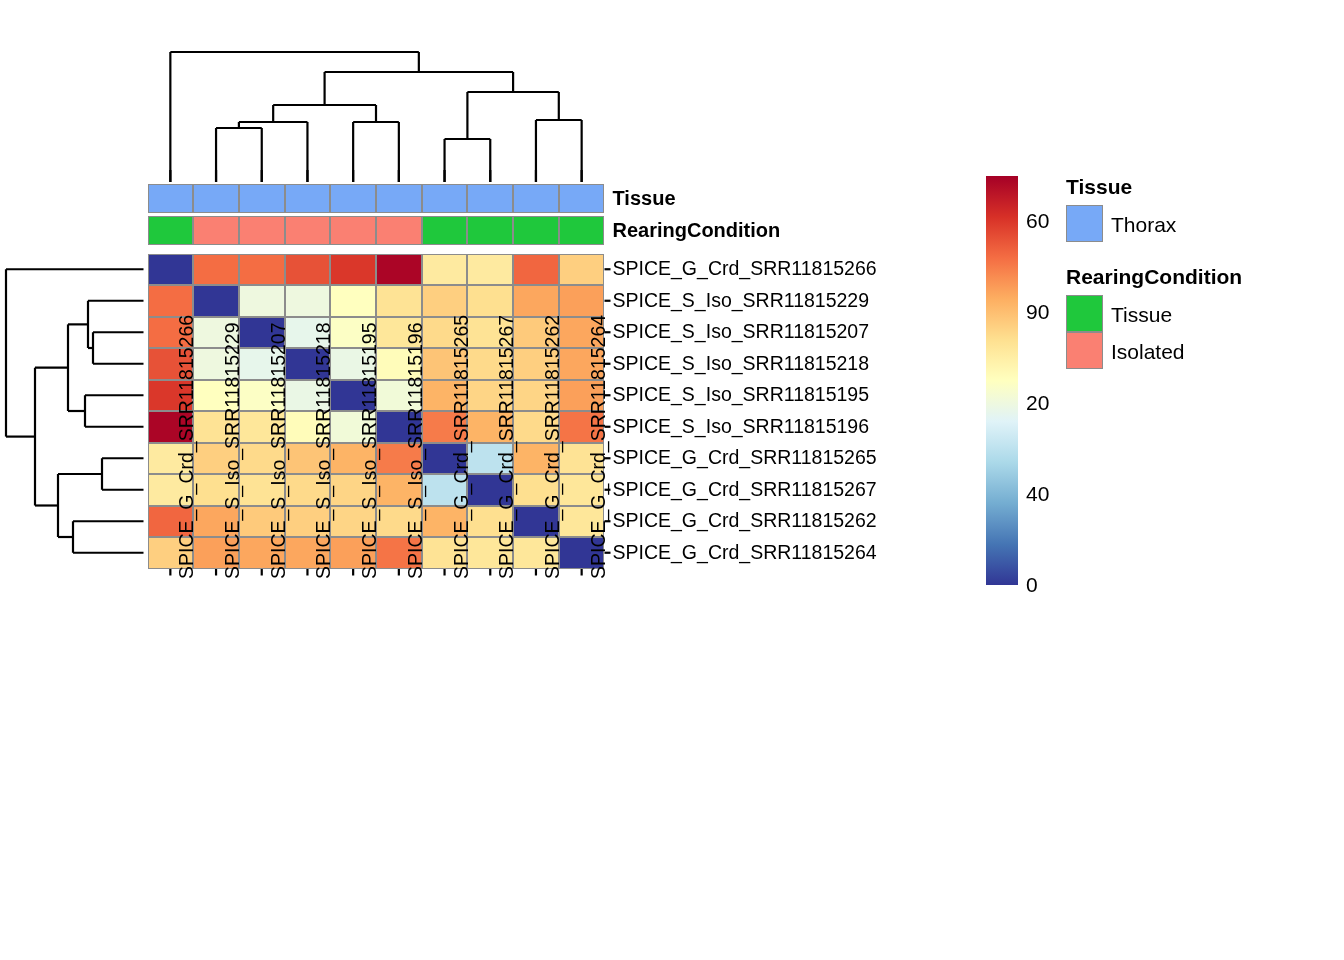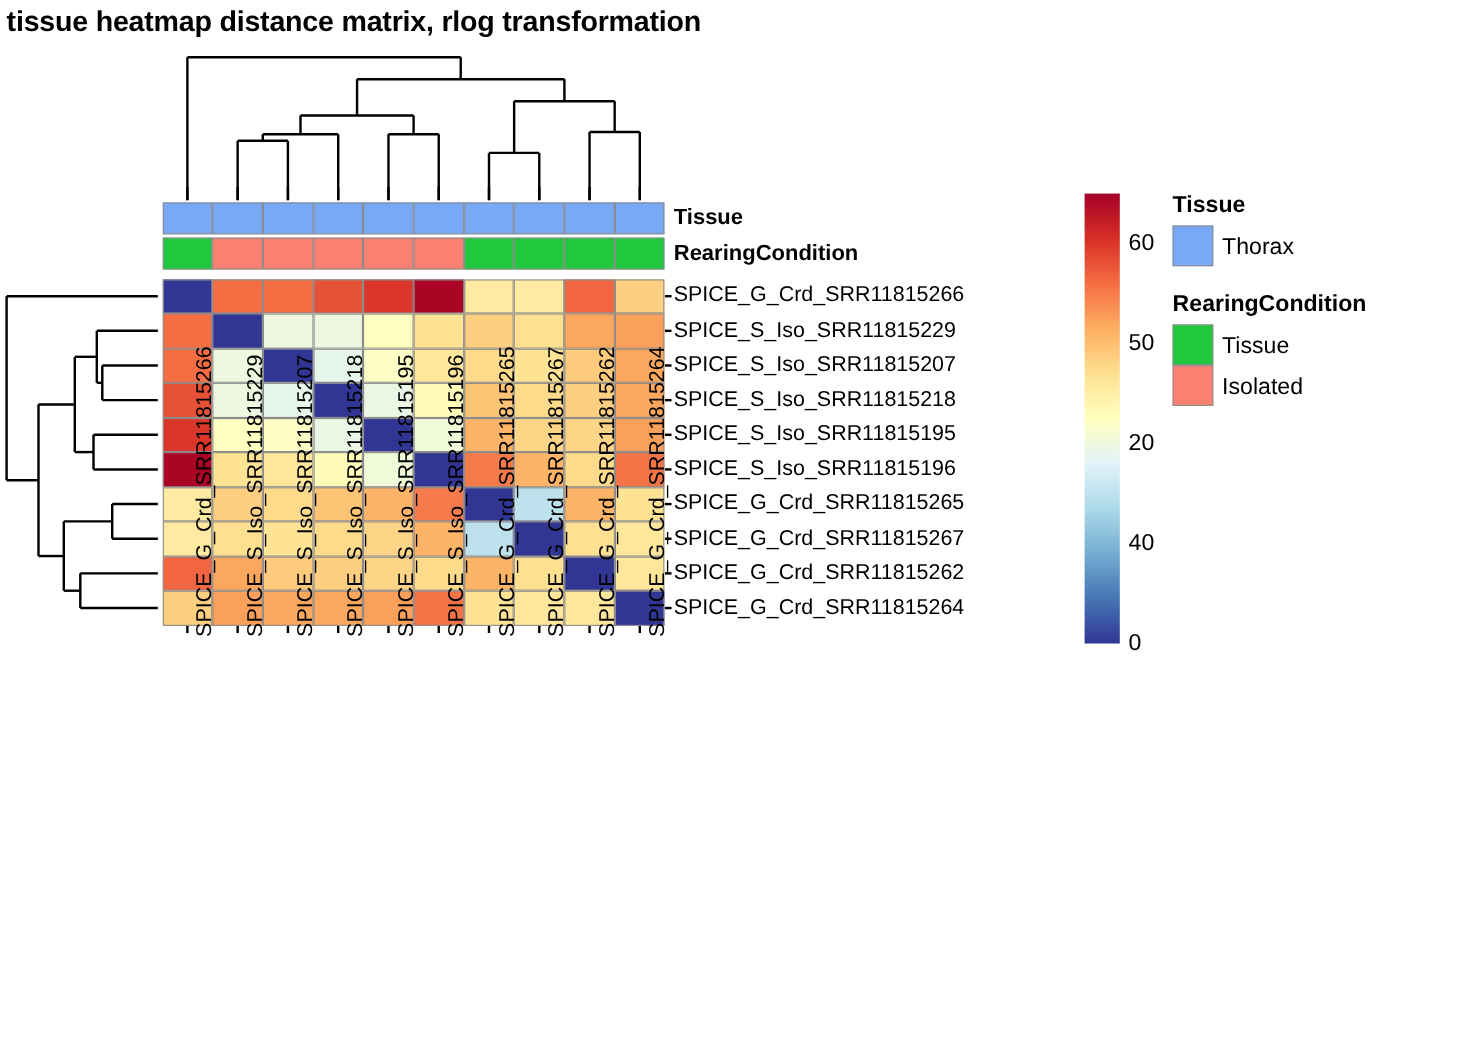"tissue heatmap distance matrix, rlog" div { html: <div>tissue heatmap distance matrix, rlog transformation</div> -> none }
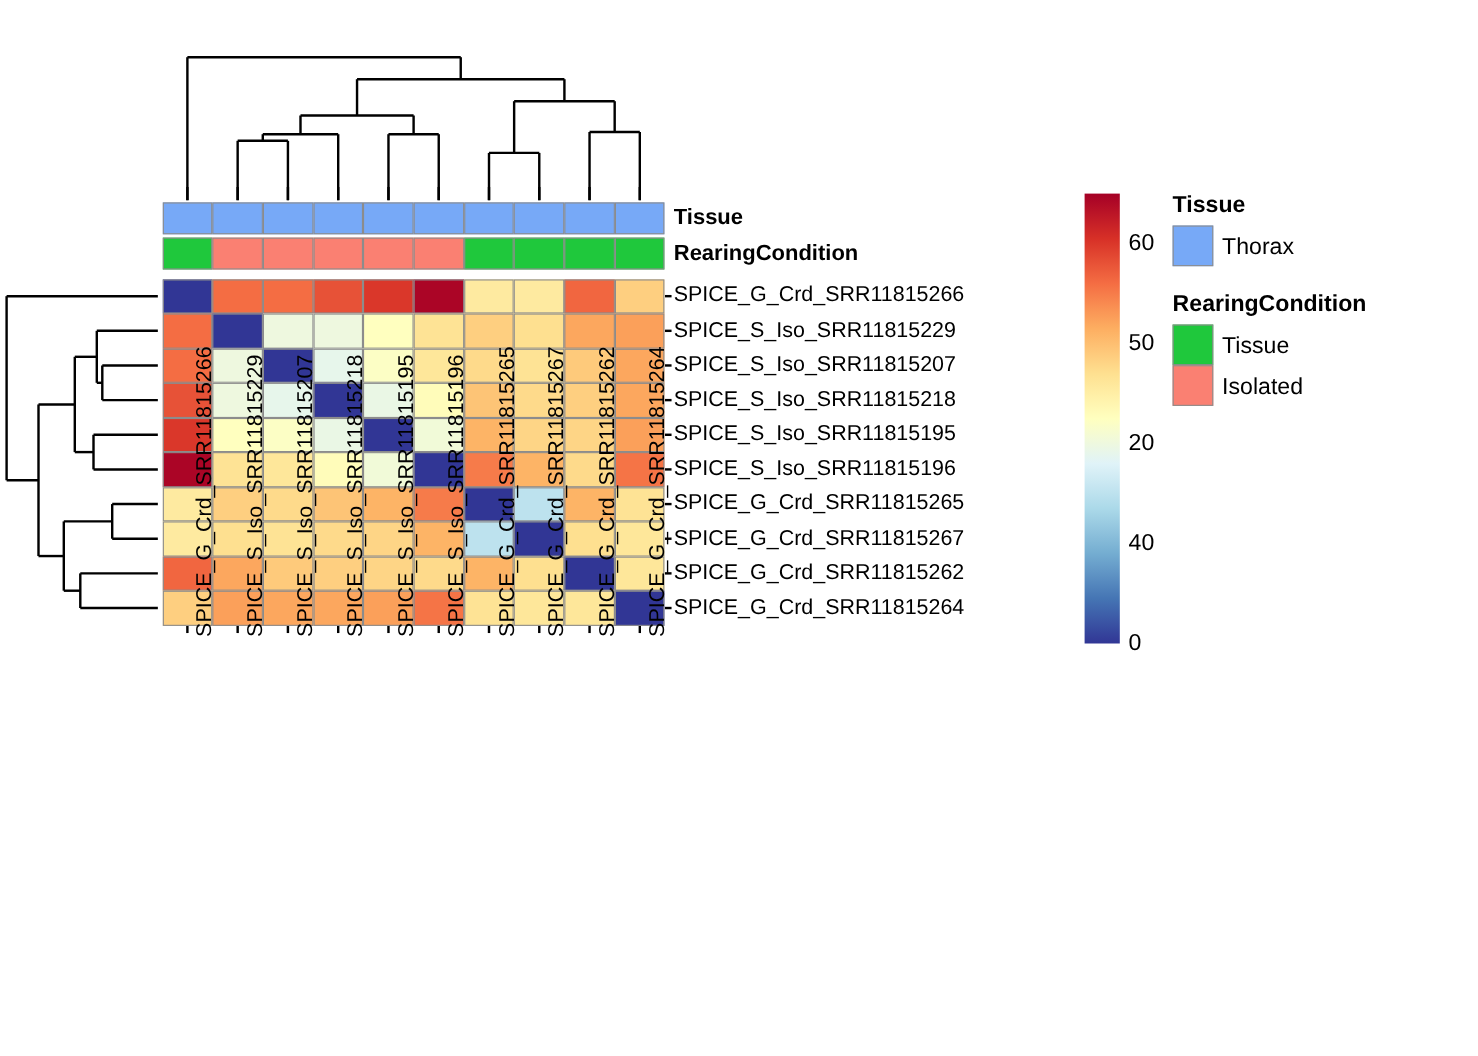"50" div.cbtick { text: 50 -> 90 }
